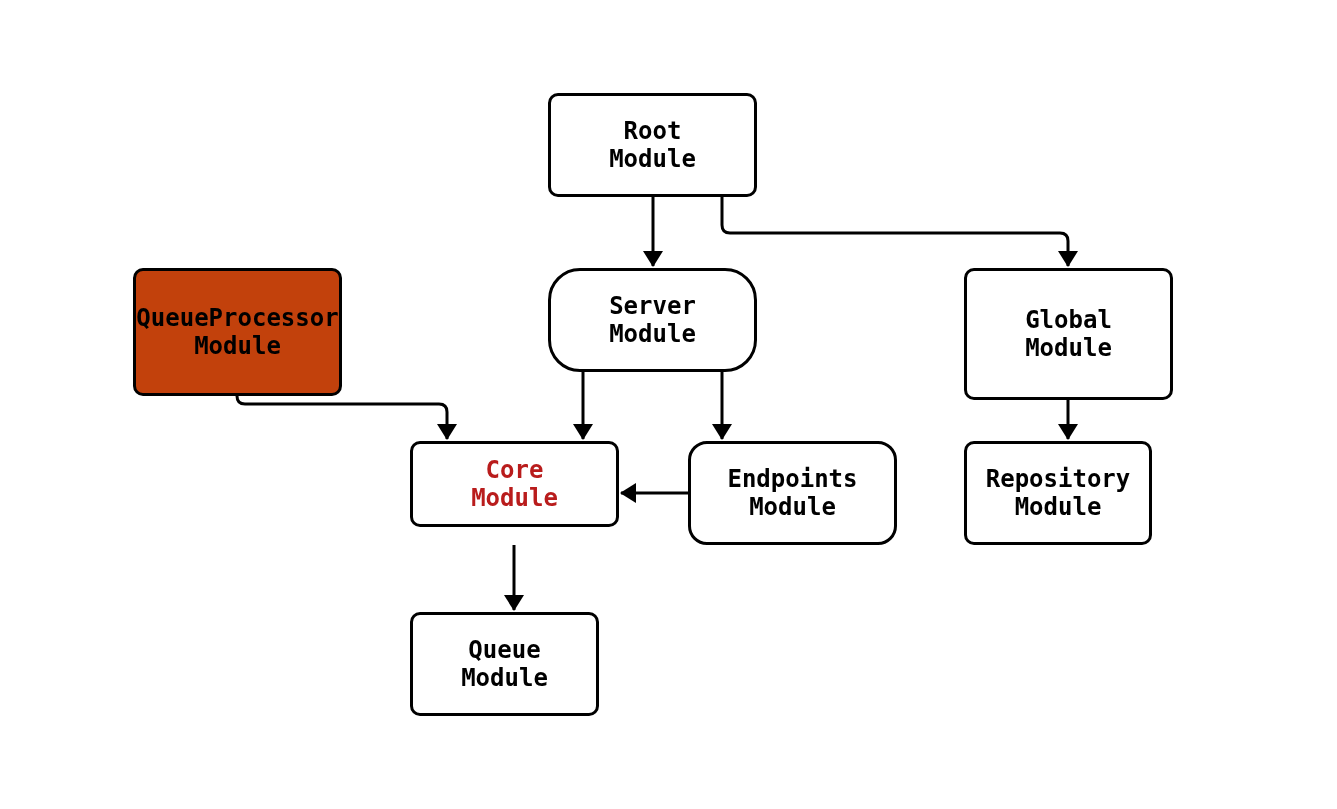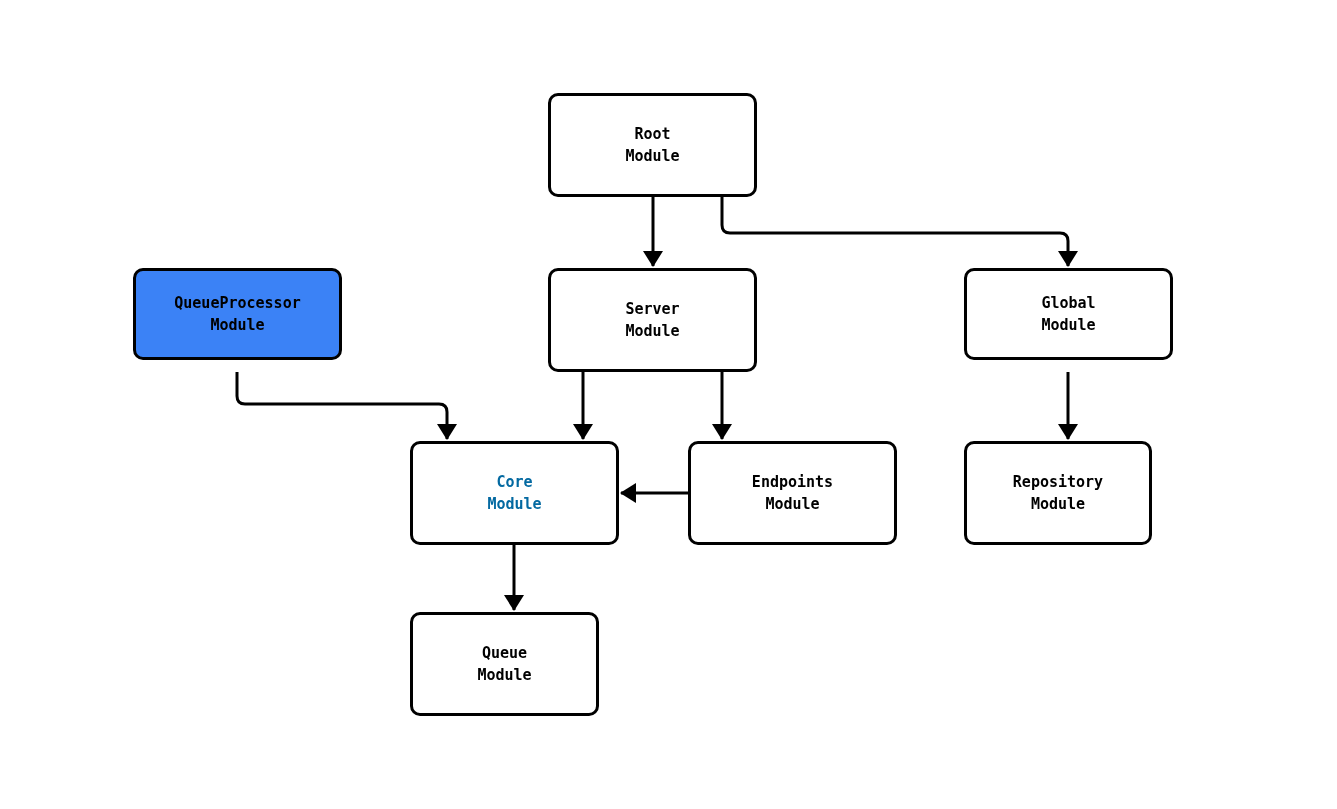"Root" .node { font-size: 15px -> 24px; line-height: 22px -> 28px }
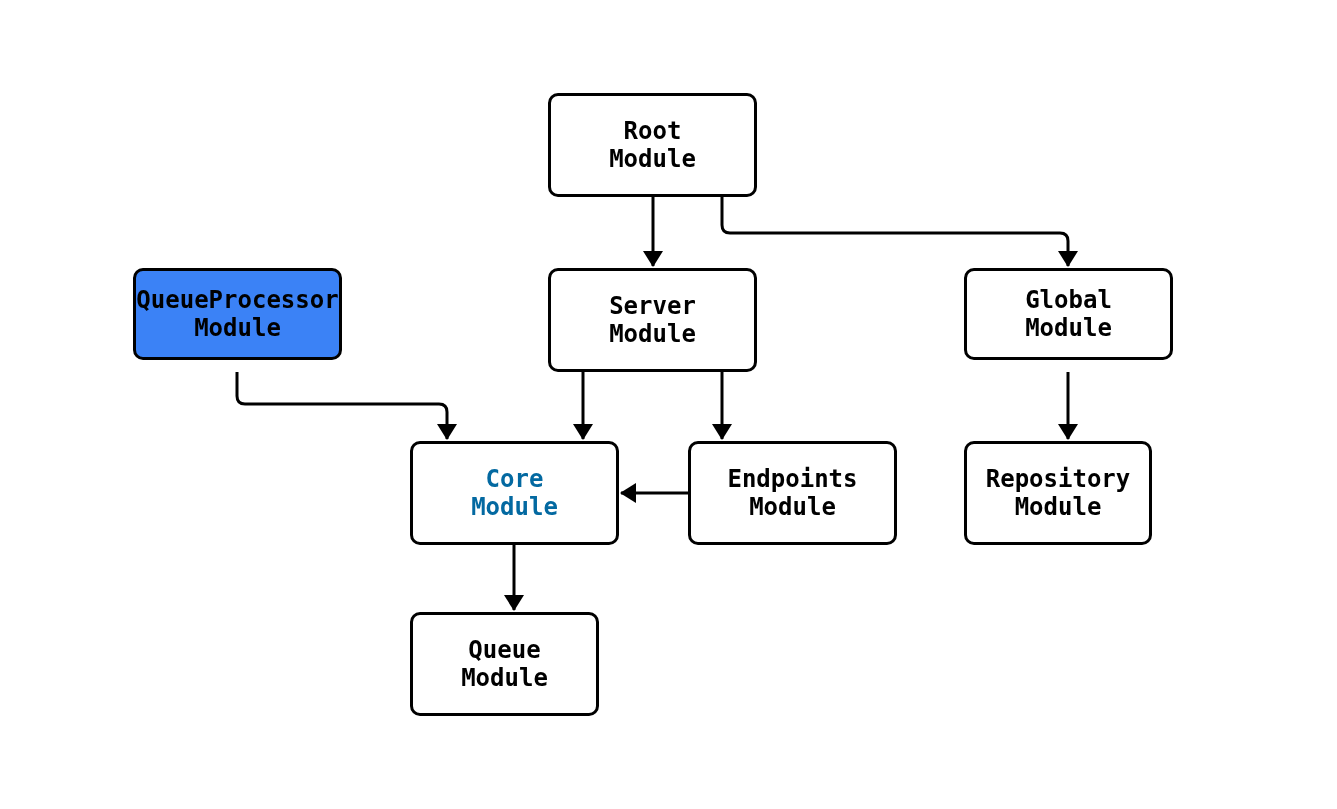"QueueProcessor" div.node { background: #3b82f6 -> #c2410c; height: 92px -> 128px }
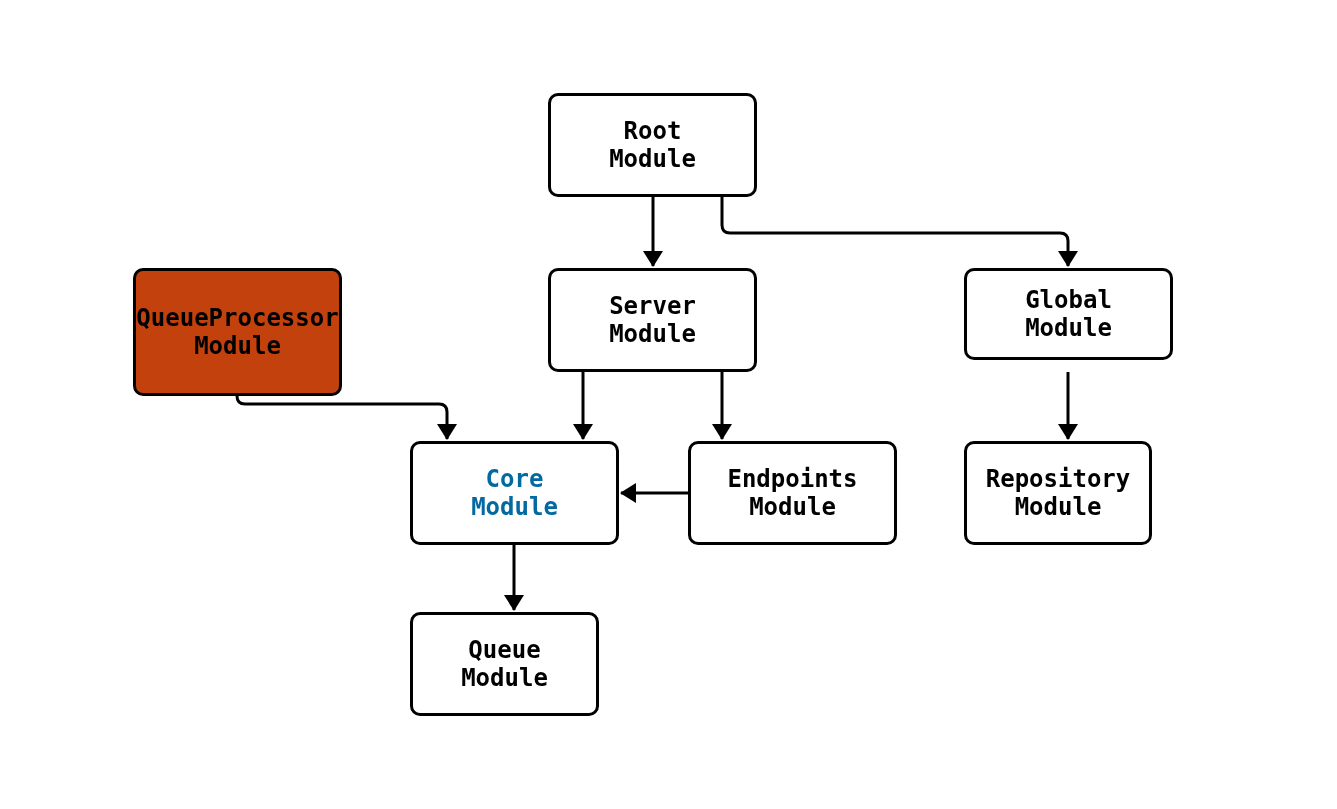"Server" div.node { border-radius: none -> 32px }
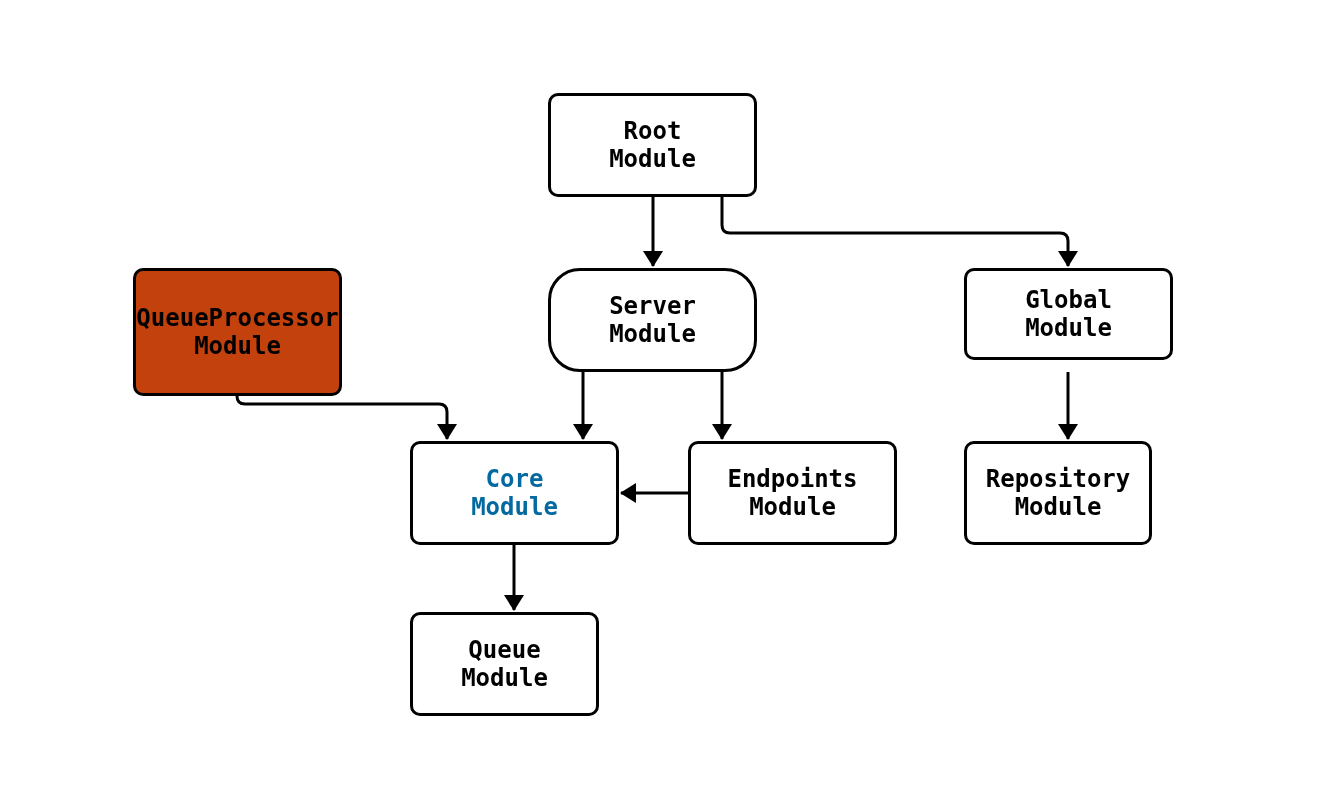"Global" div.node { height: 92px -> 132px }
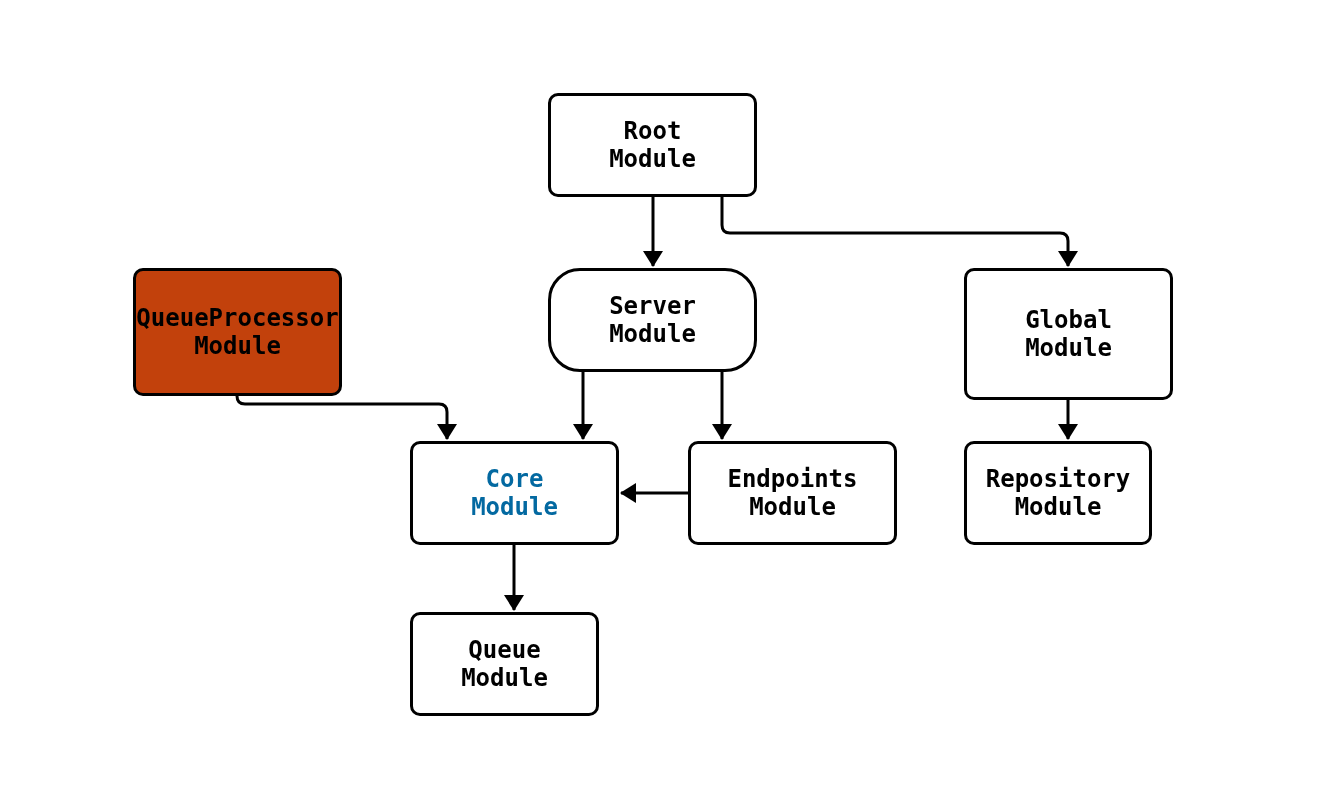"Core" div.node { color: #0369a1 -> #b91c1c; height: 104px -> 86px }
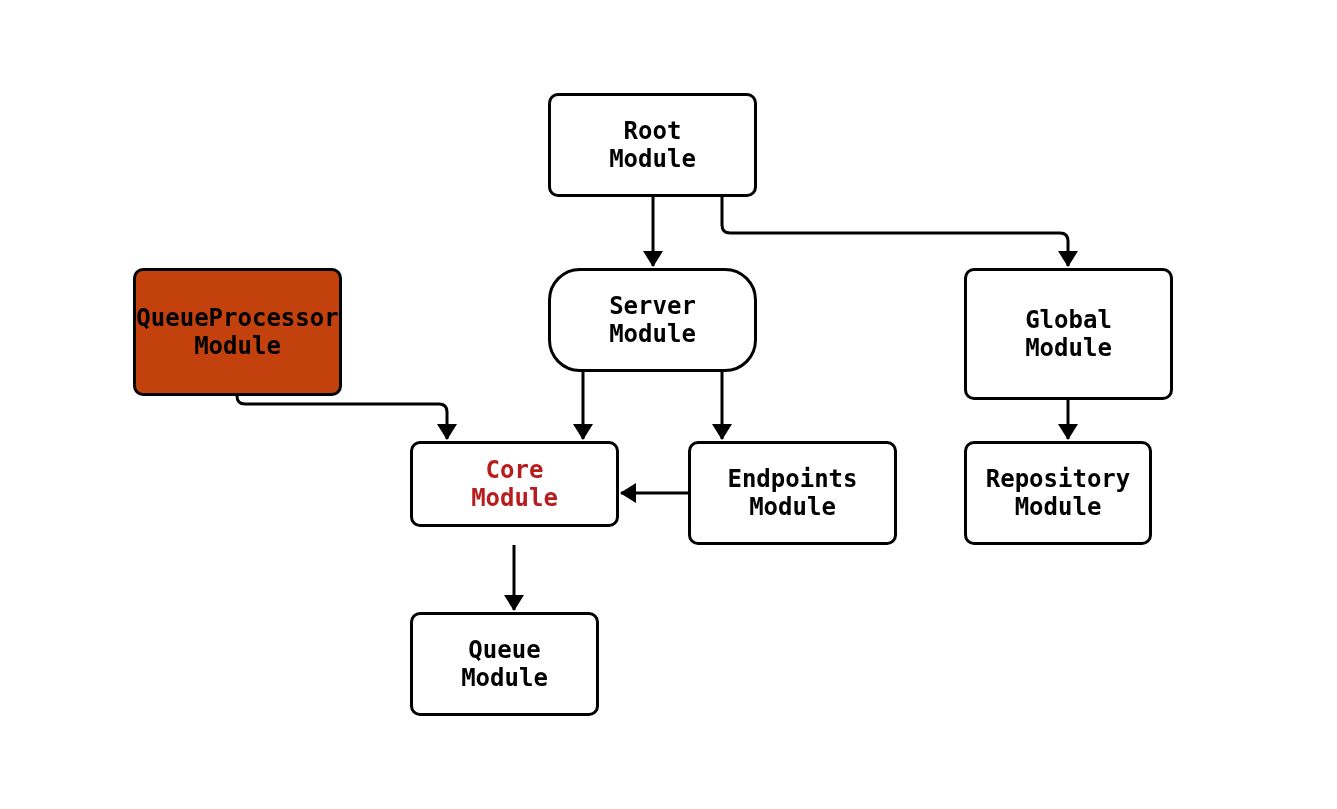"Endpoints" div.node { border-radius: none -> 19px }
